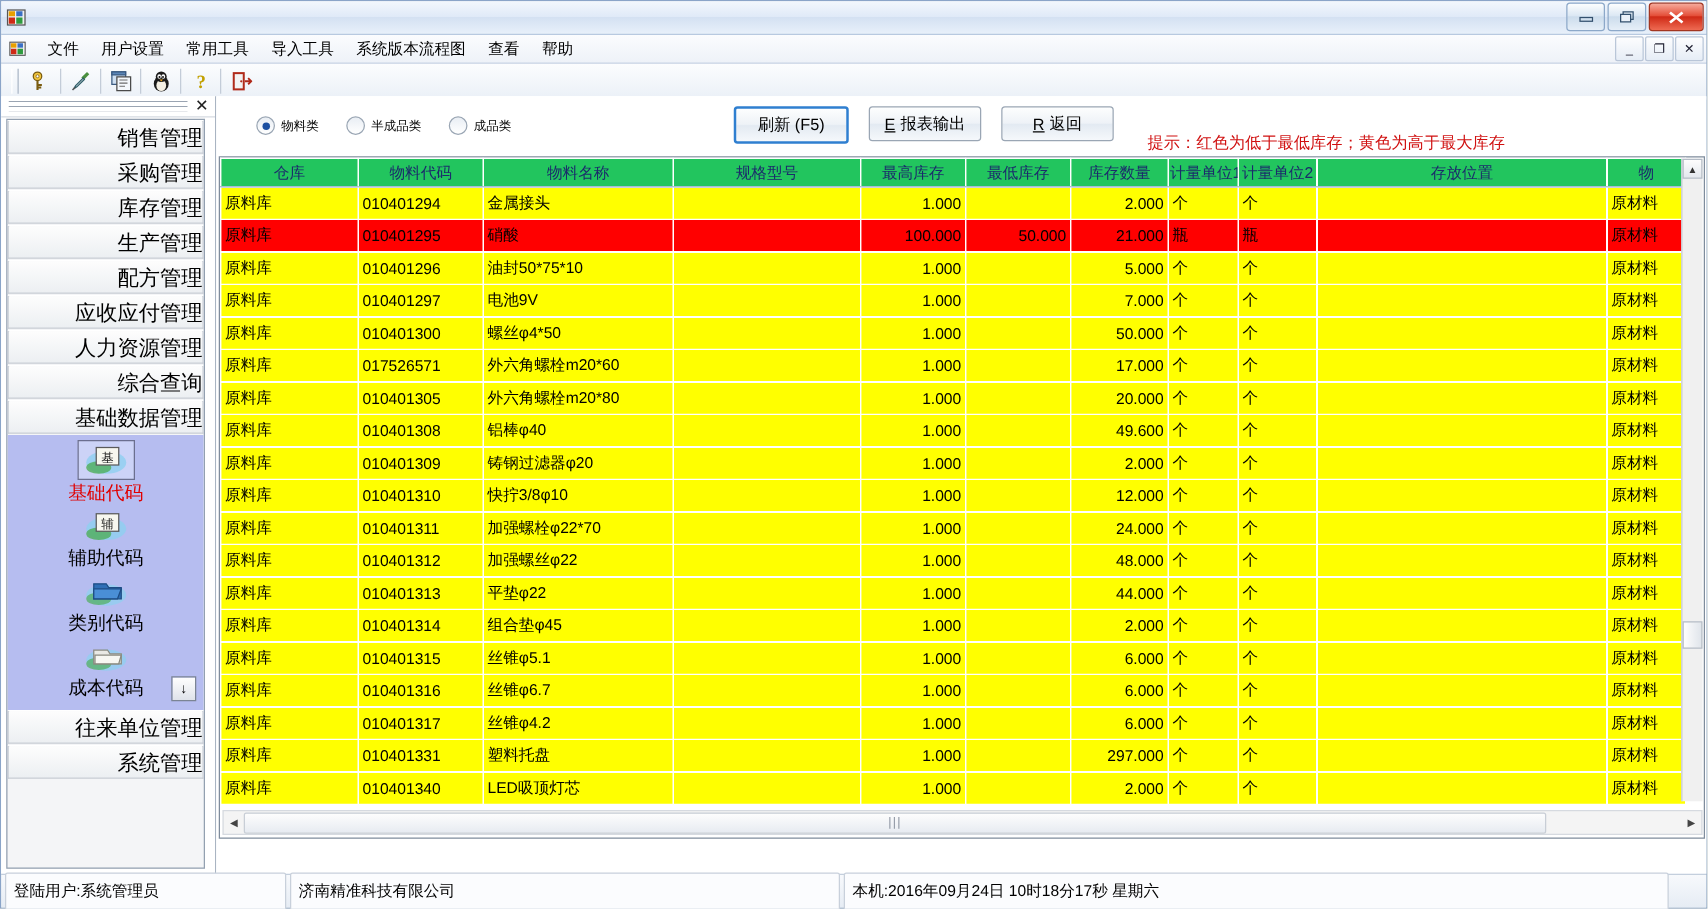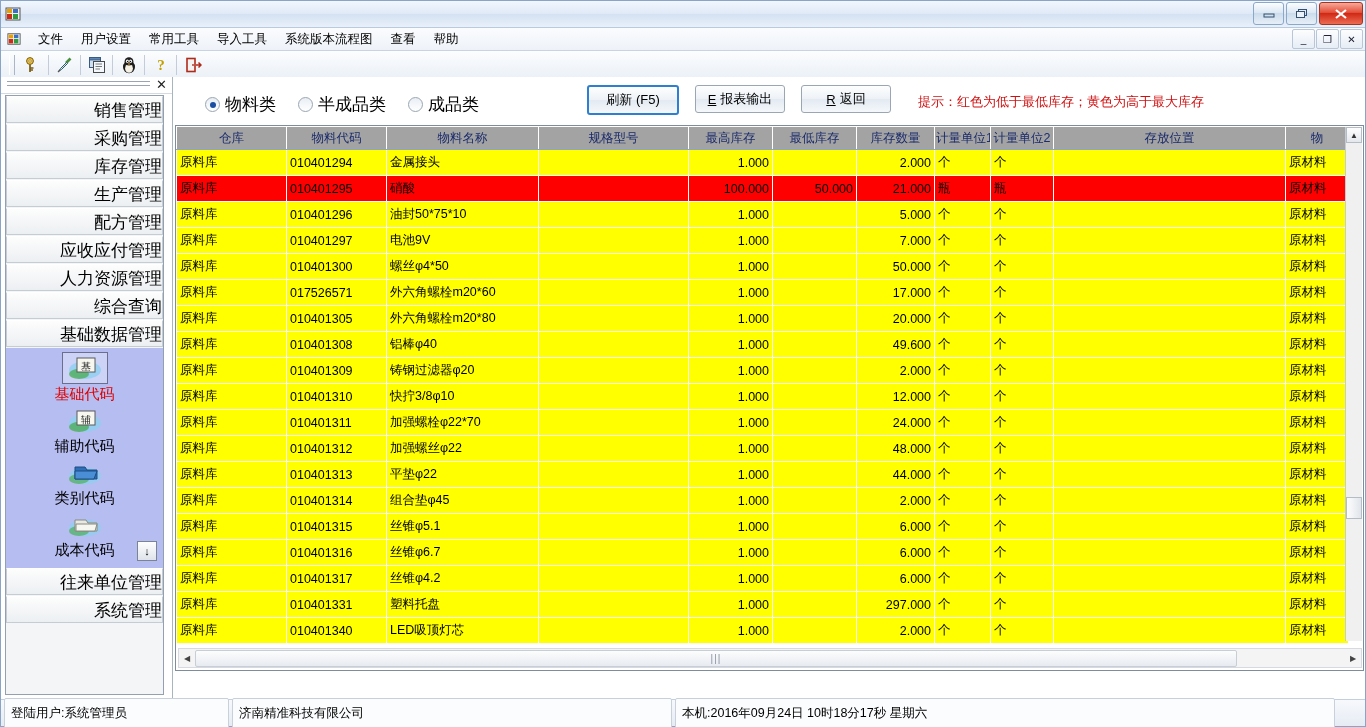"物料类" .radio { font-size: 17px -> 10px }
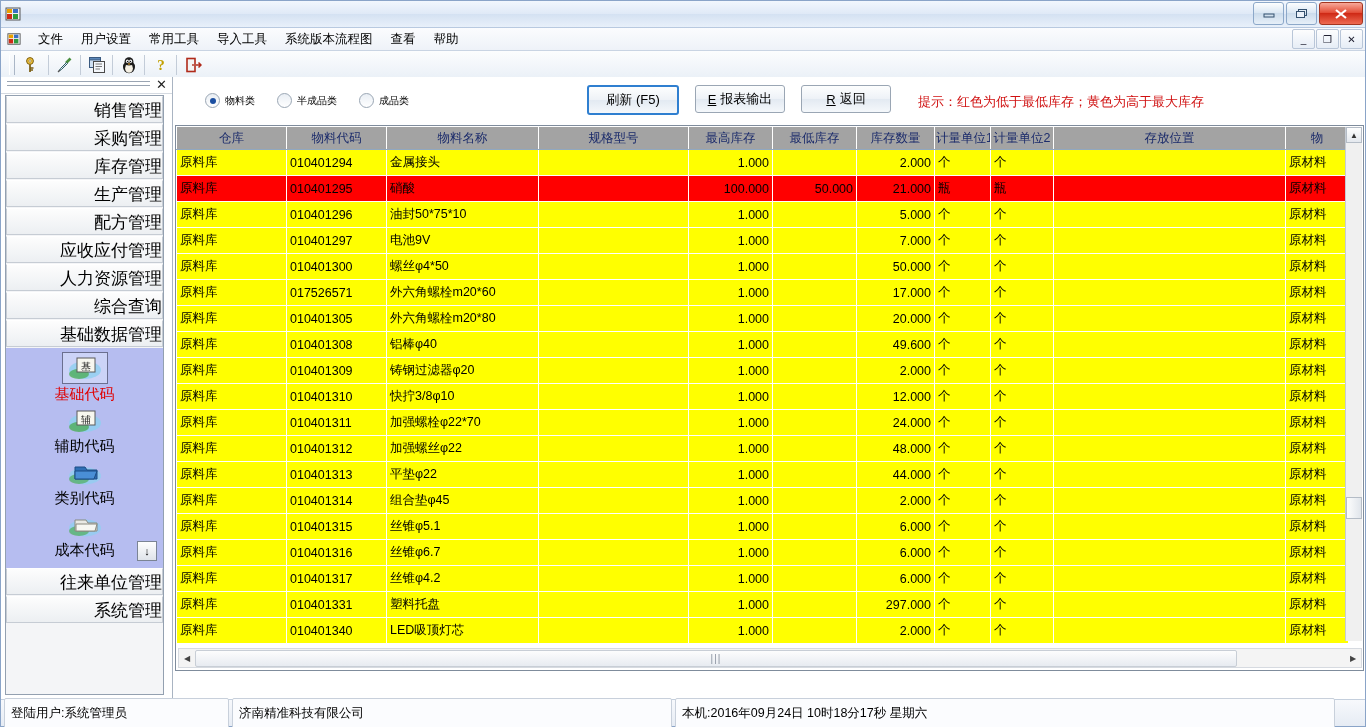"提示：红色为低于最低库存；黄色为高于最大库存" .hint { top: 16px -> 28px }
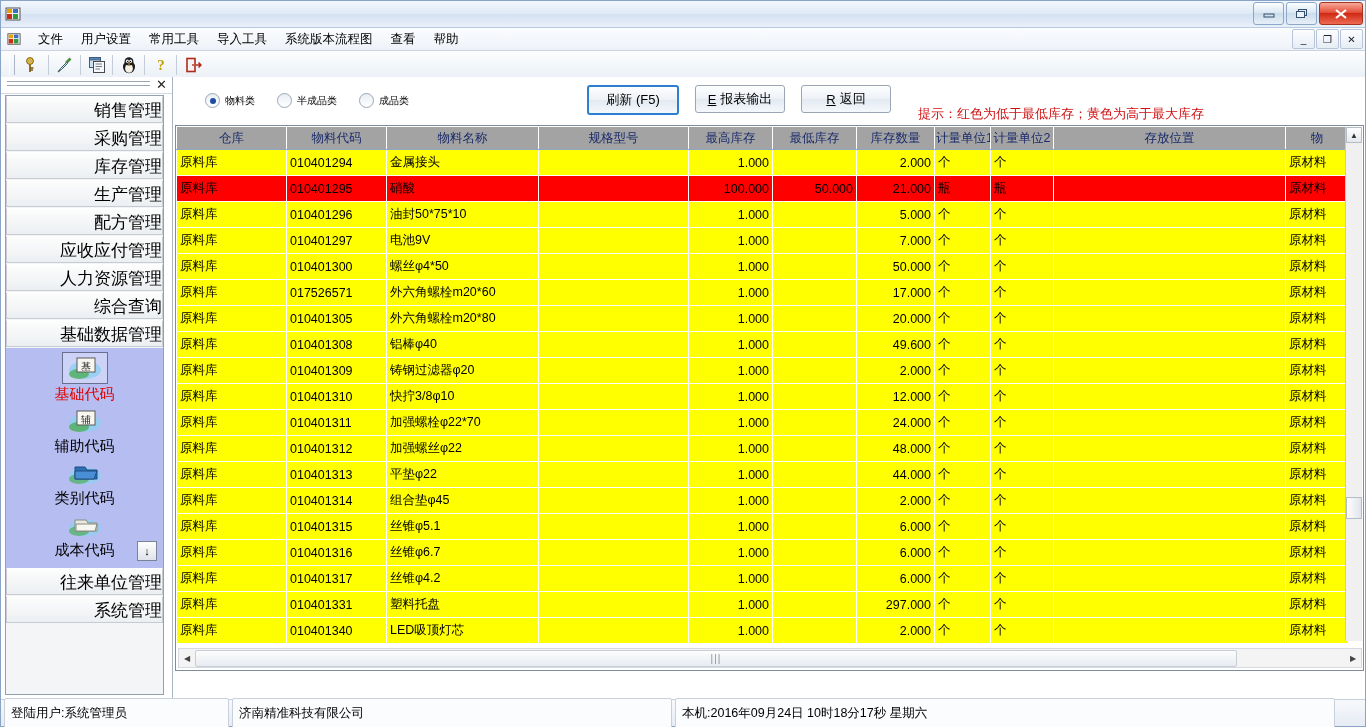"仓库" table.grid th { background: #a3a3a3 -> #22c55e }
